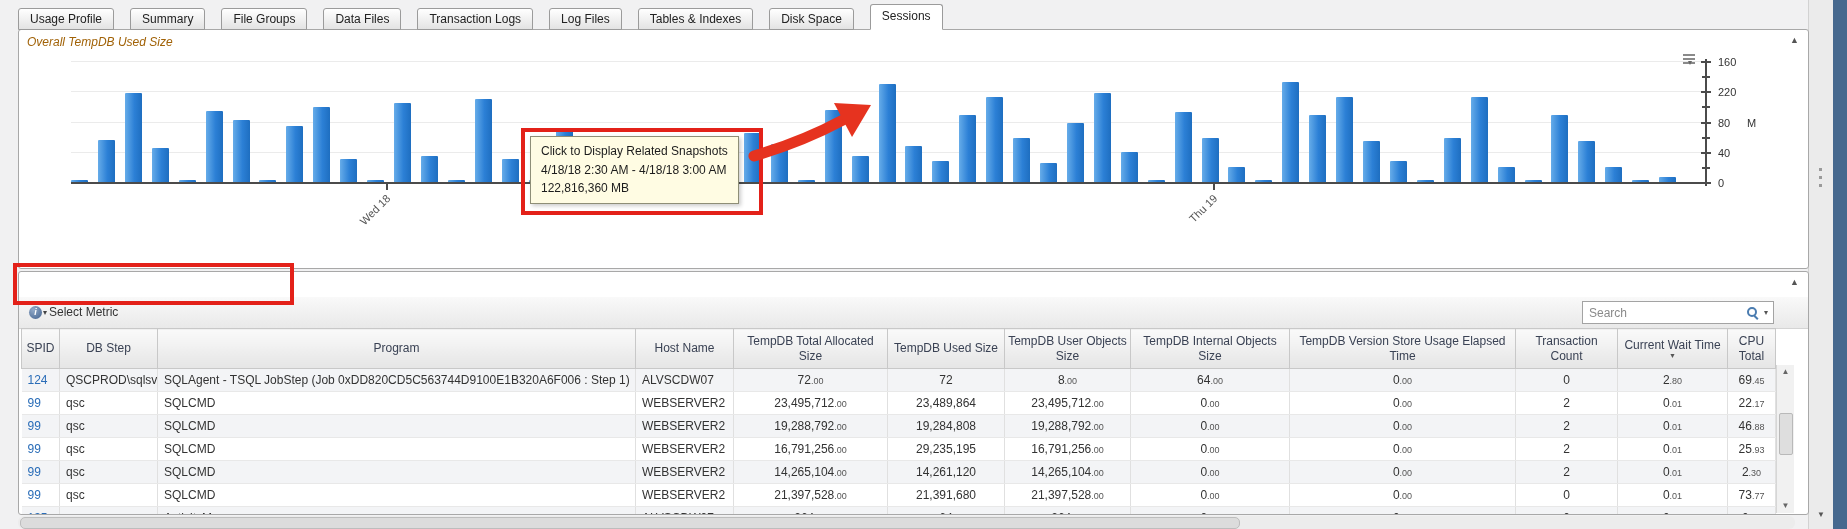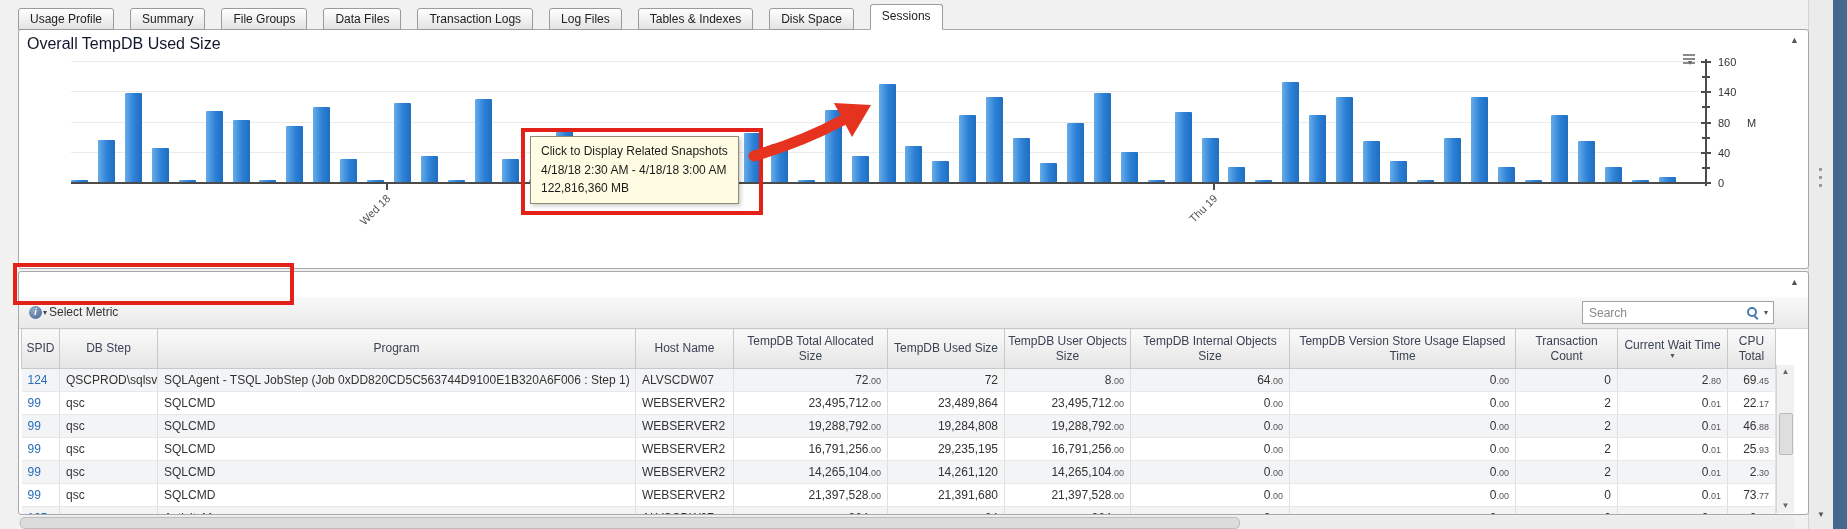"Overall TempDB Used Size" .ptitle { color: #0f172a -> #a16207; font-size: 16px -> 12px; font-style: none -> italic }
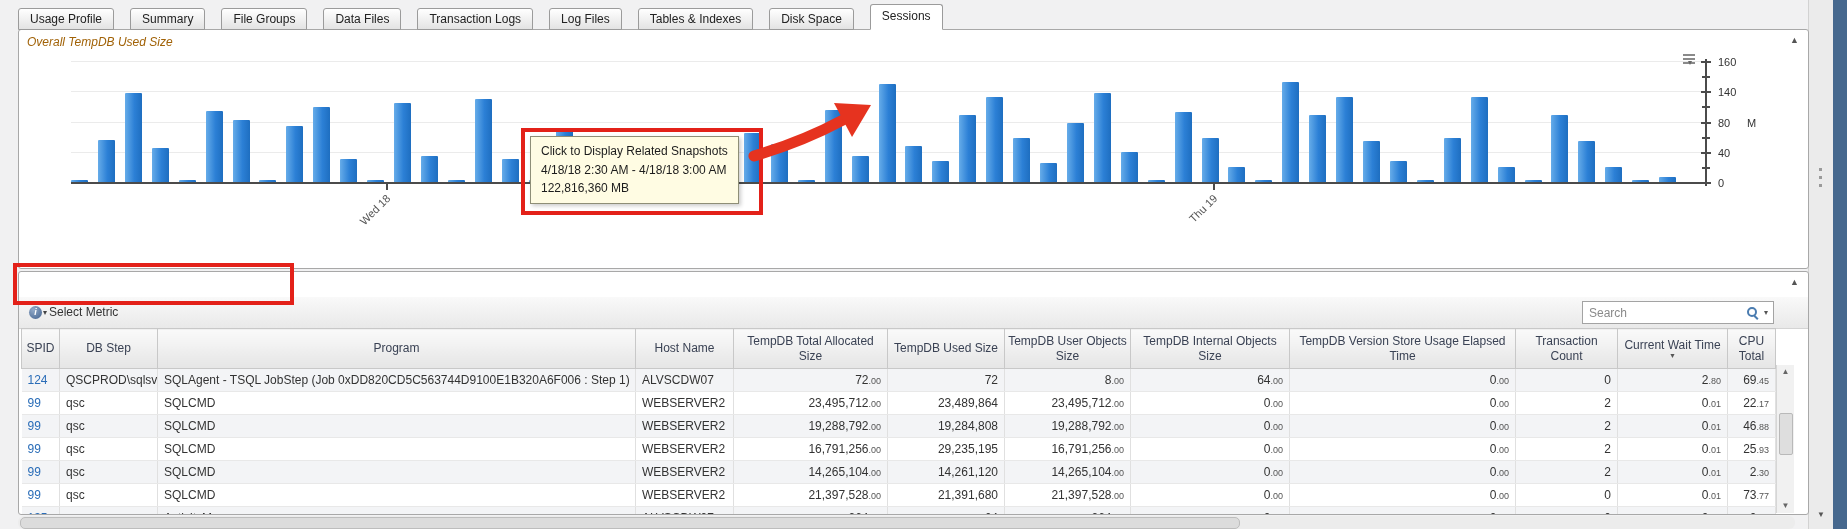"140" span.ylab { text: 140 -> 220 }
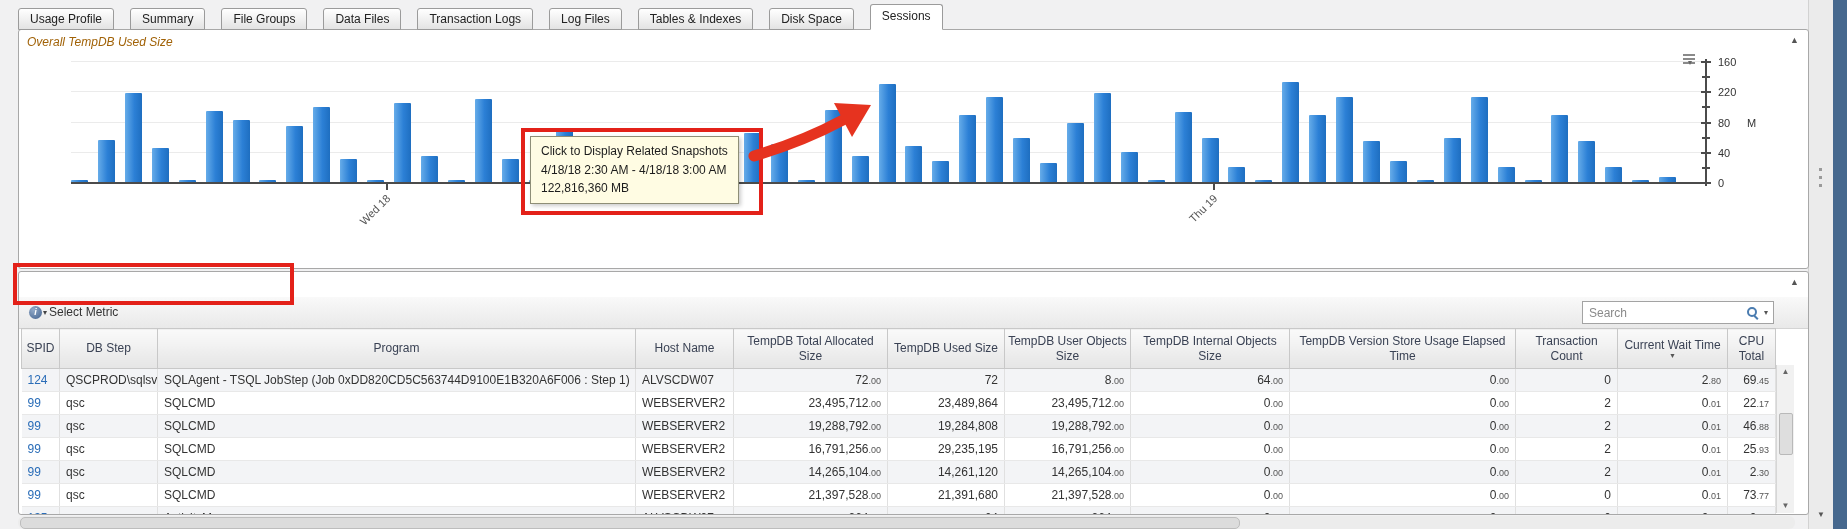"72.00" #stable td.num { text-align: right -> center }
